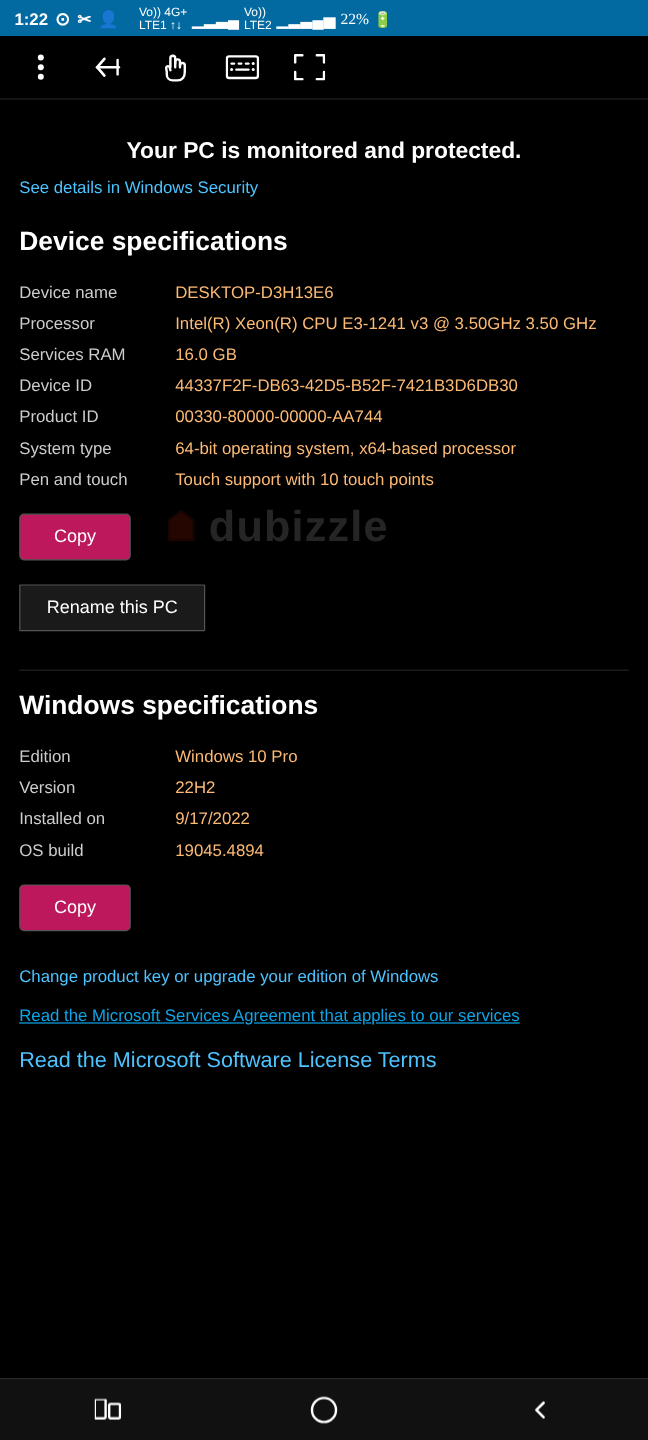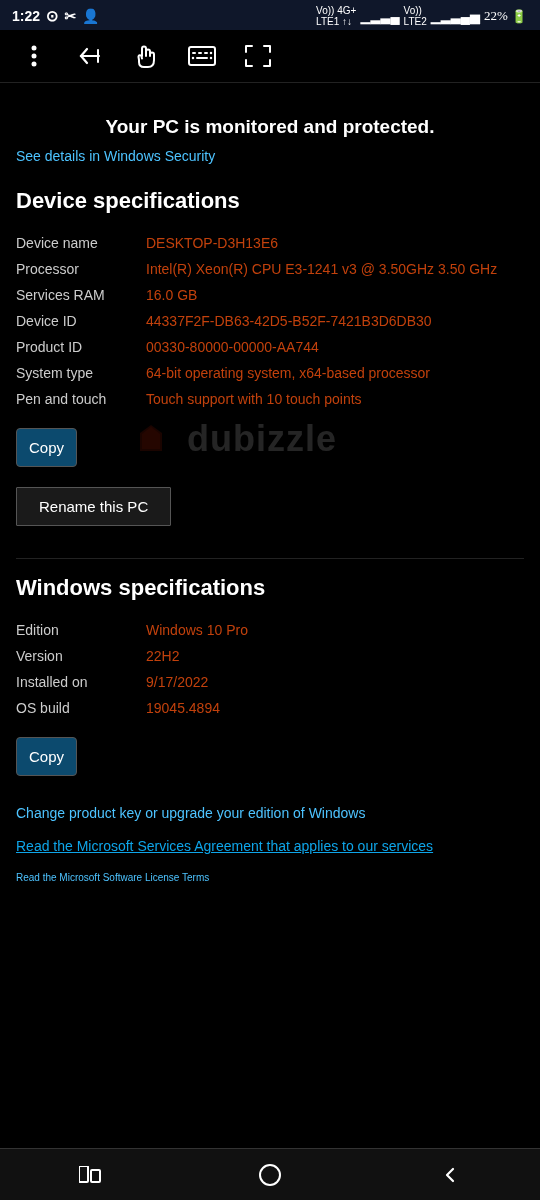"1:22" .status-bar { background: #0f172a -> #0369a1; justify-content: space-between -> flex-start }
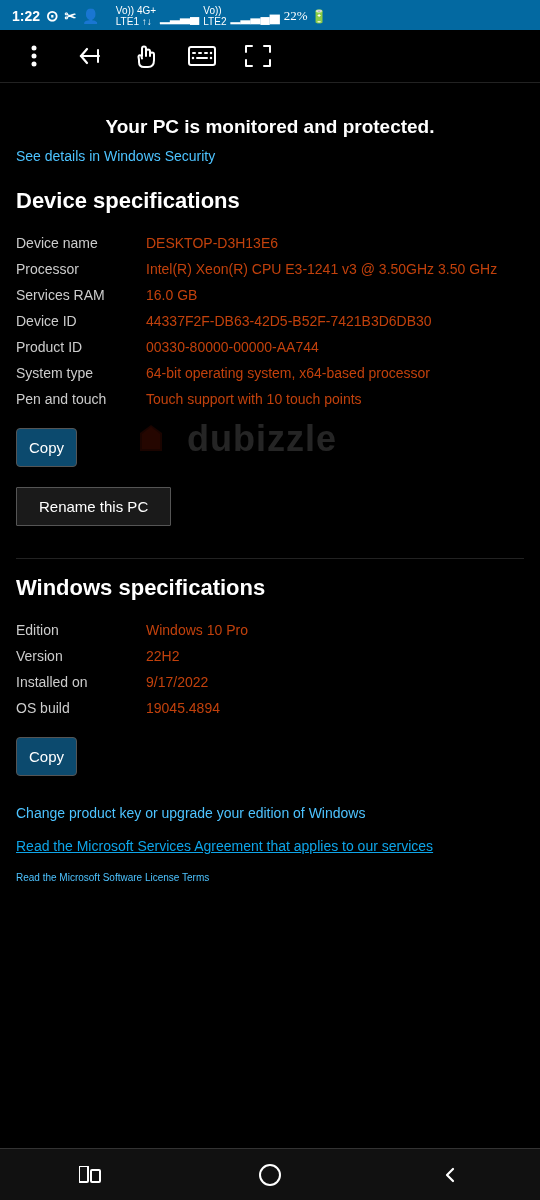"DESKTOP-D3H13E6" .spec-table tr td:last-child { color: #c2410c -> #fdba74 }
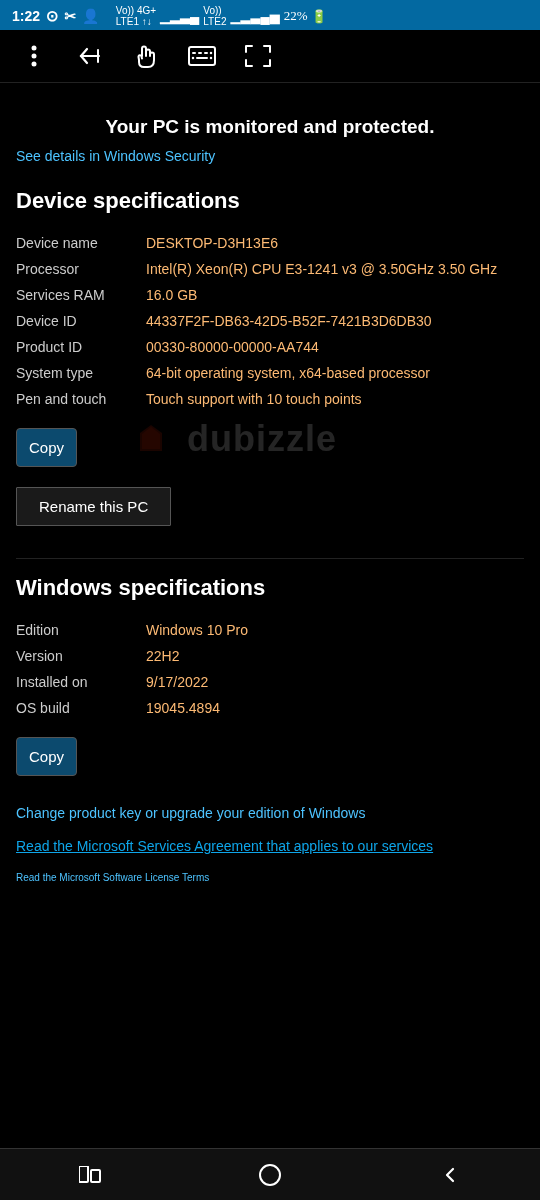"Copy" .copy-btn { background: #0c4a6e -> #be185d; padding: 10px 12px -> 10px 28px }
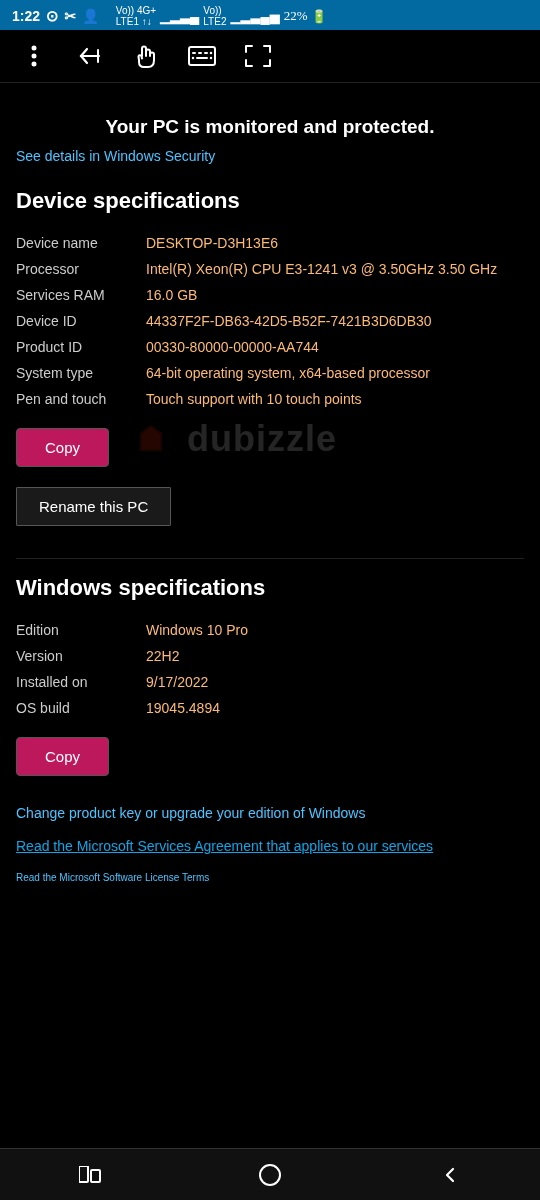"dubizzle" div { gap: 21px -> 8px }
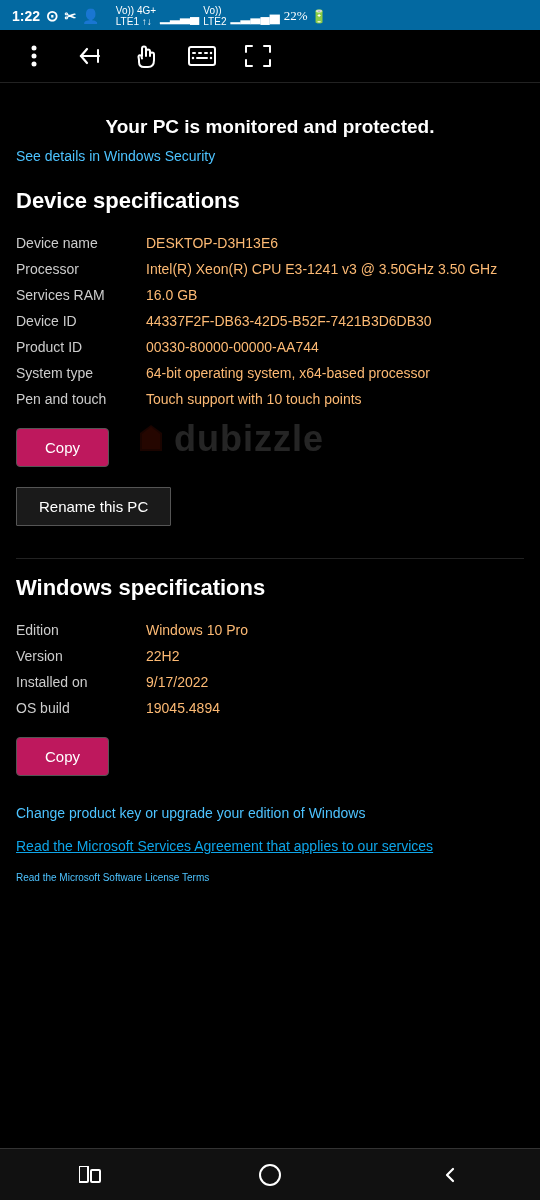"Read the Microsoft Software License" div { font-size: 10px -> 18px }
